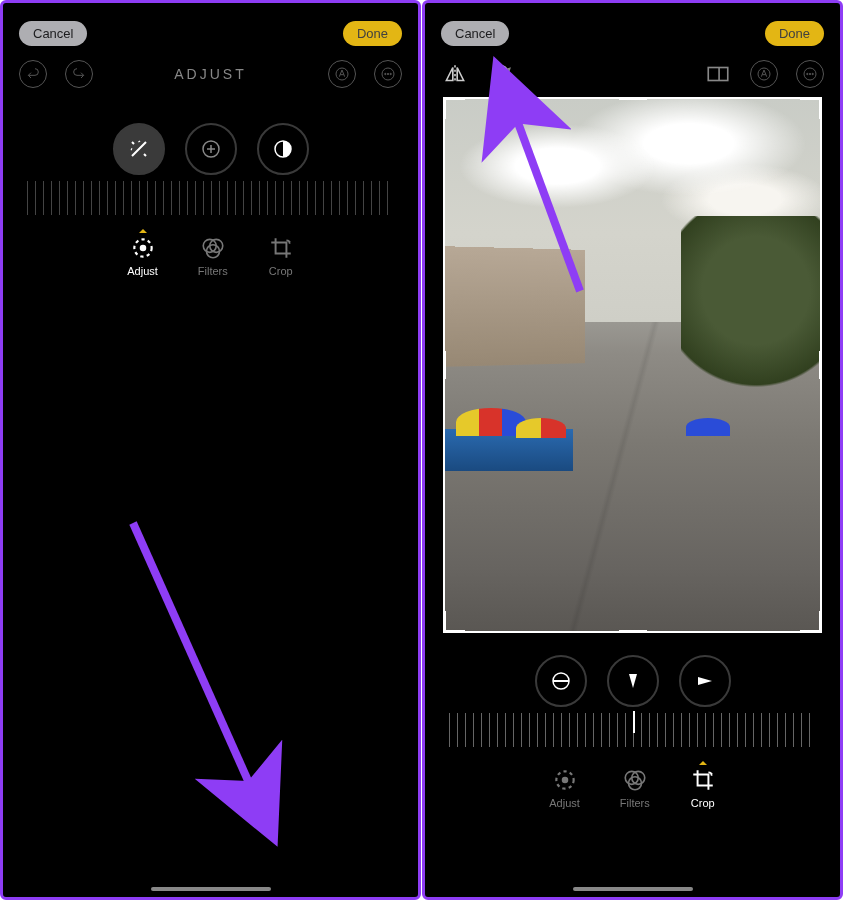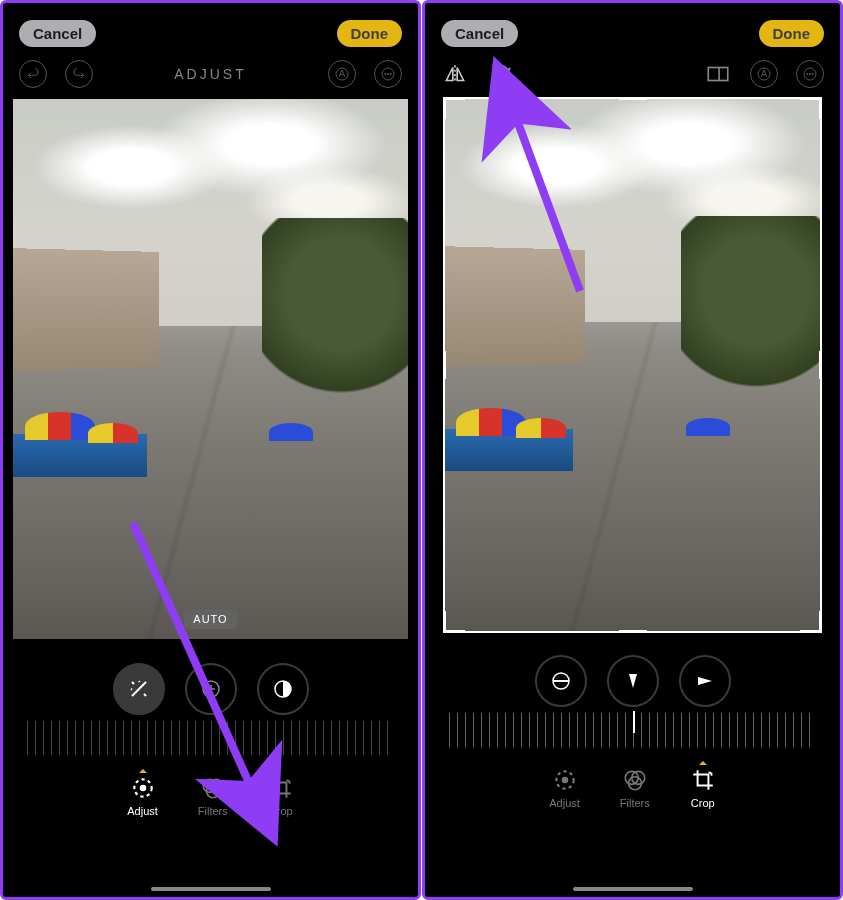"Cancel" .pill { font-size: 15px -> 13px; font-weight: 700 -> 400 }
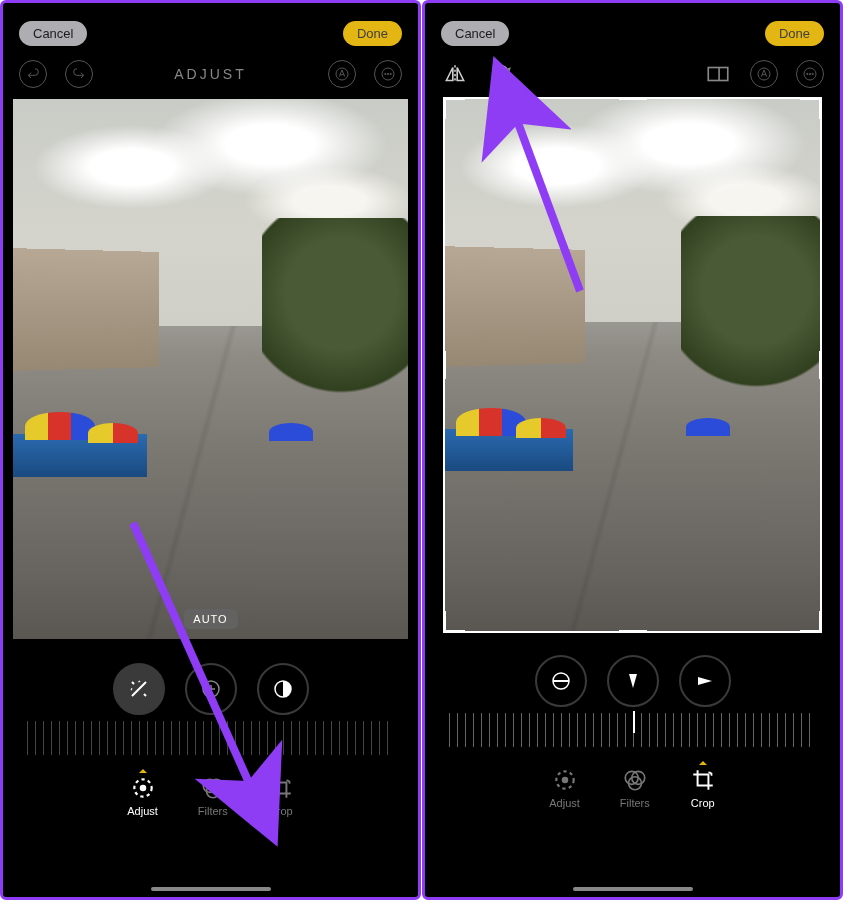"AUTO" div.photo { html: <div> <div></div> <div></div> <div></div> <div></div> <div></div> <div></div> <div></div> <div></div> <div>AUTO</div> </div> -> none }
